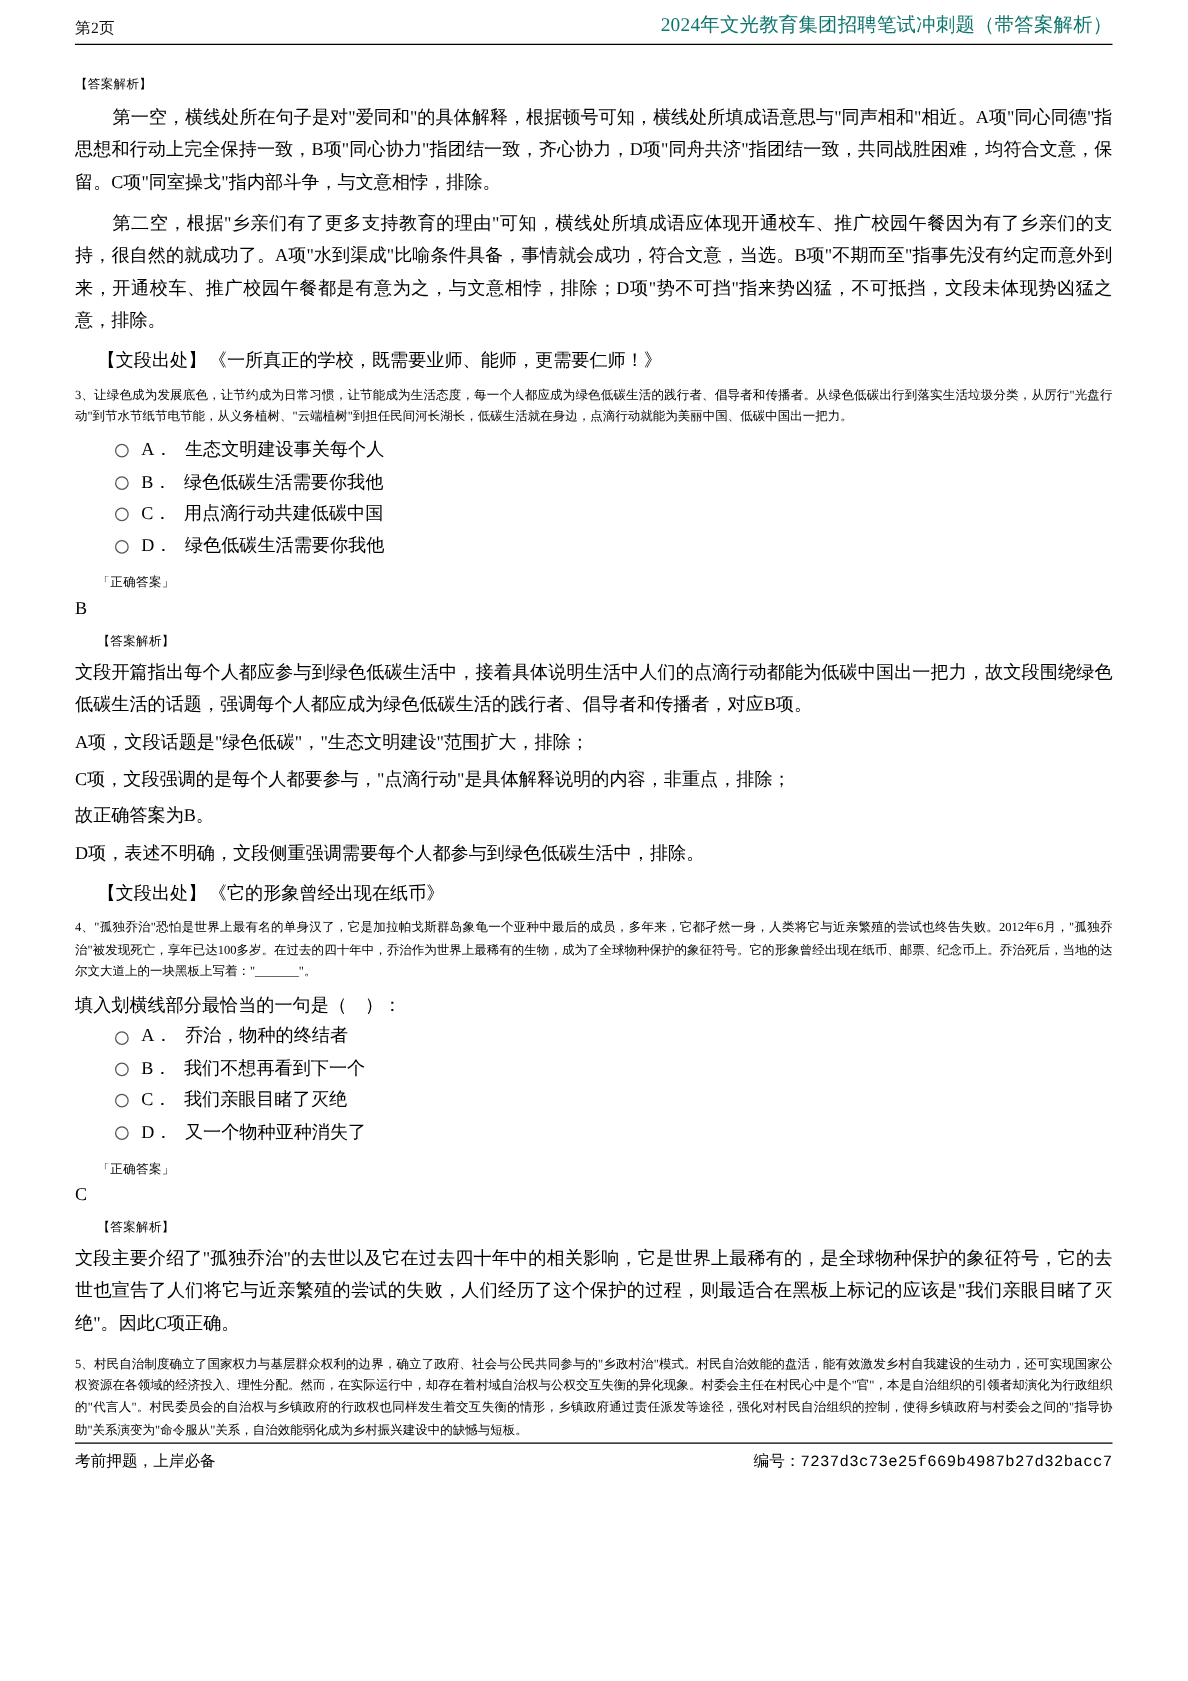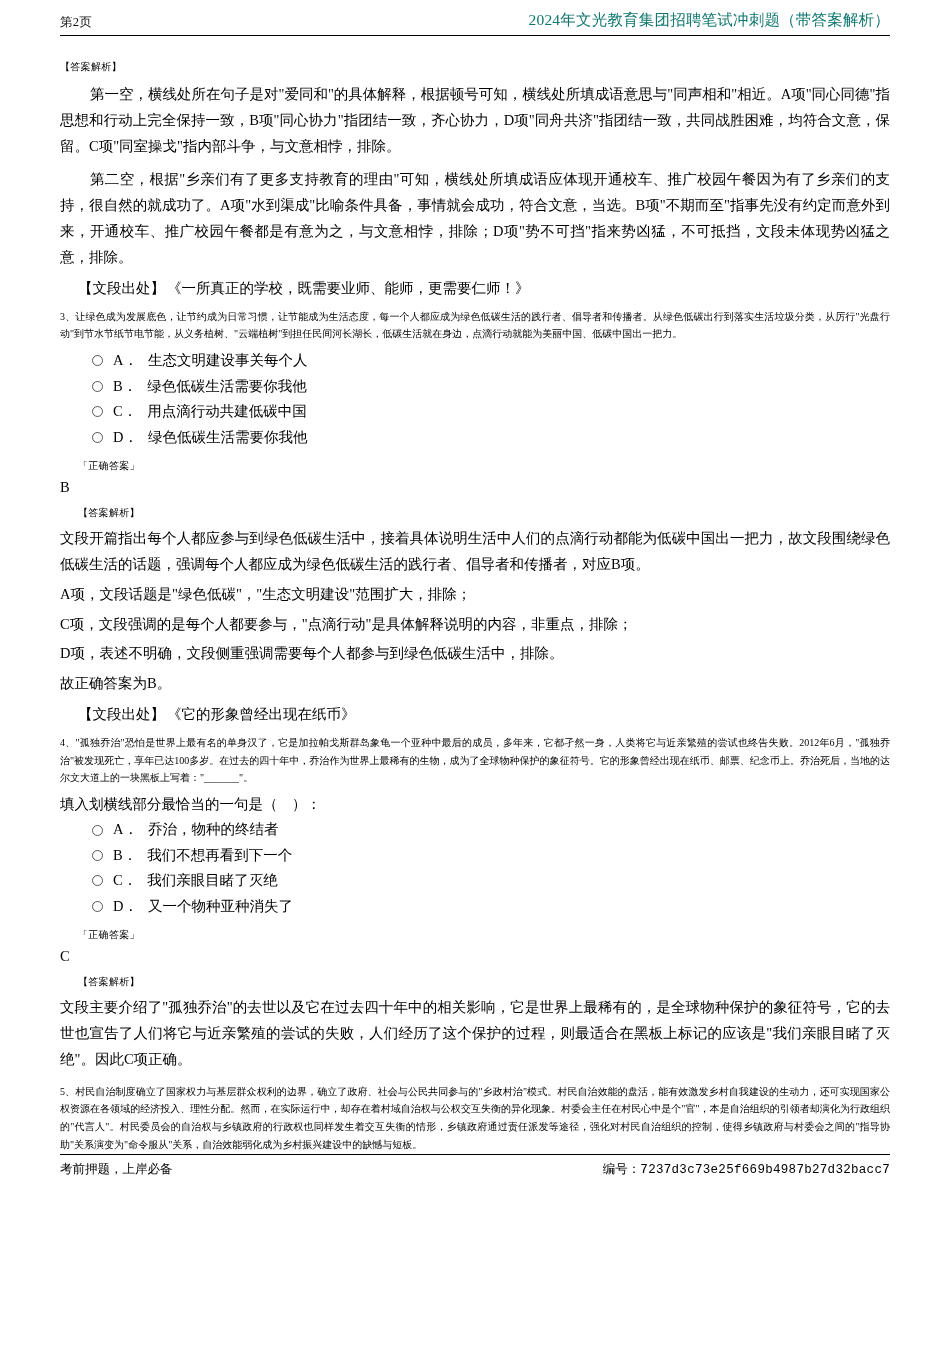"D项，表述不明确，文段侧重强调需要每个人都参与到绿色低碳生活中，排除。" p.para { order: before "故正确答案为B。" -> after "故正确答案为B。" }
